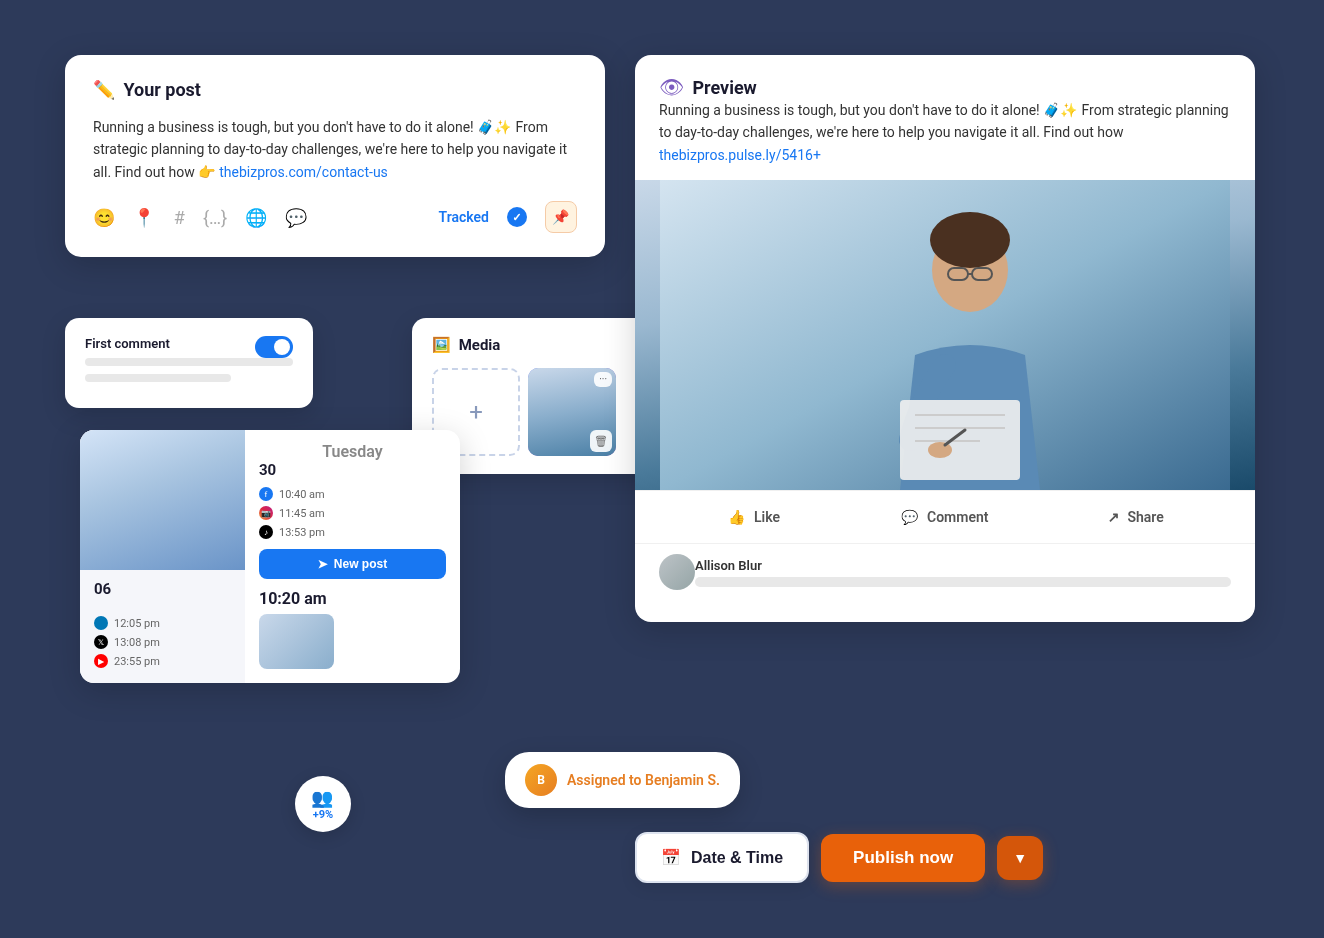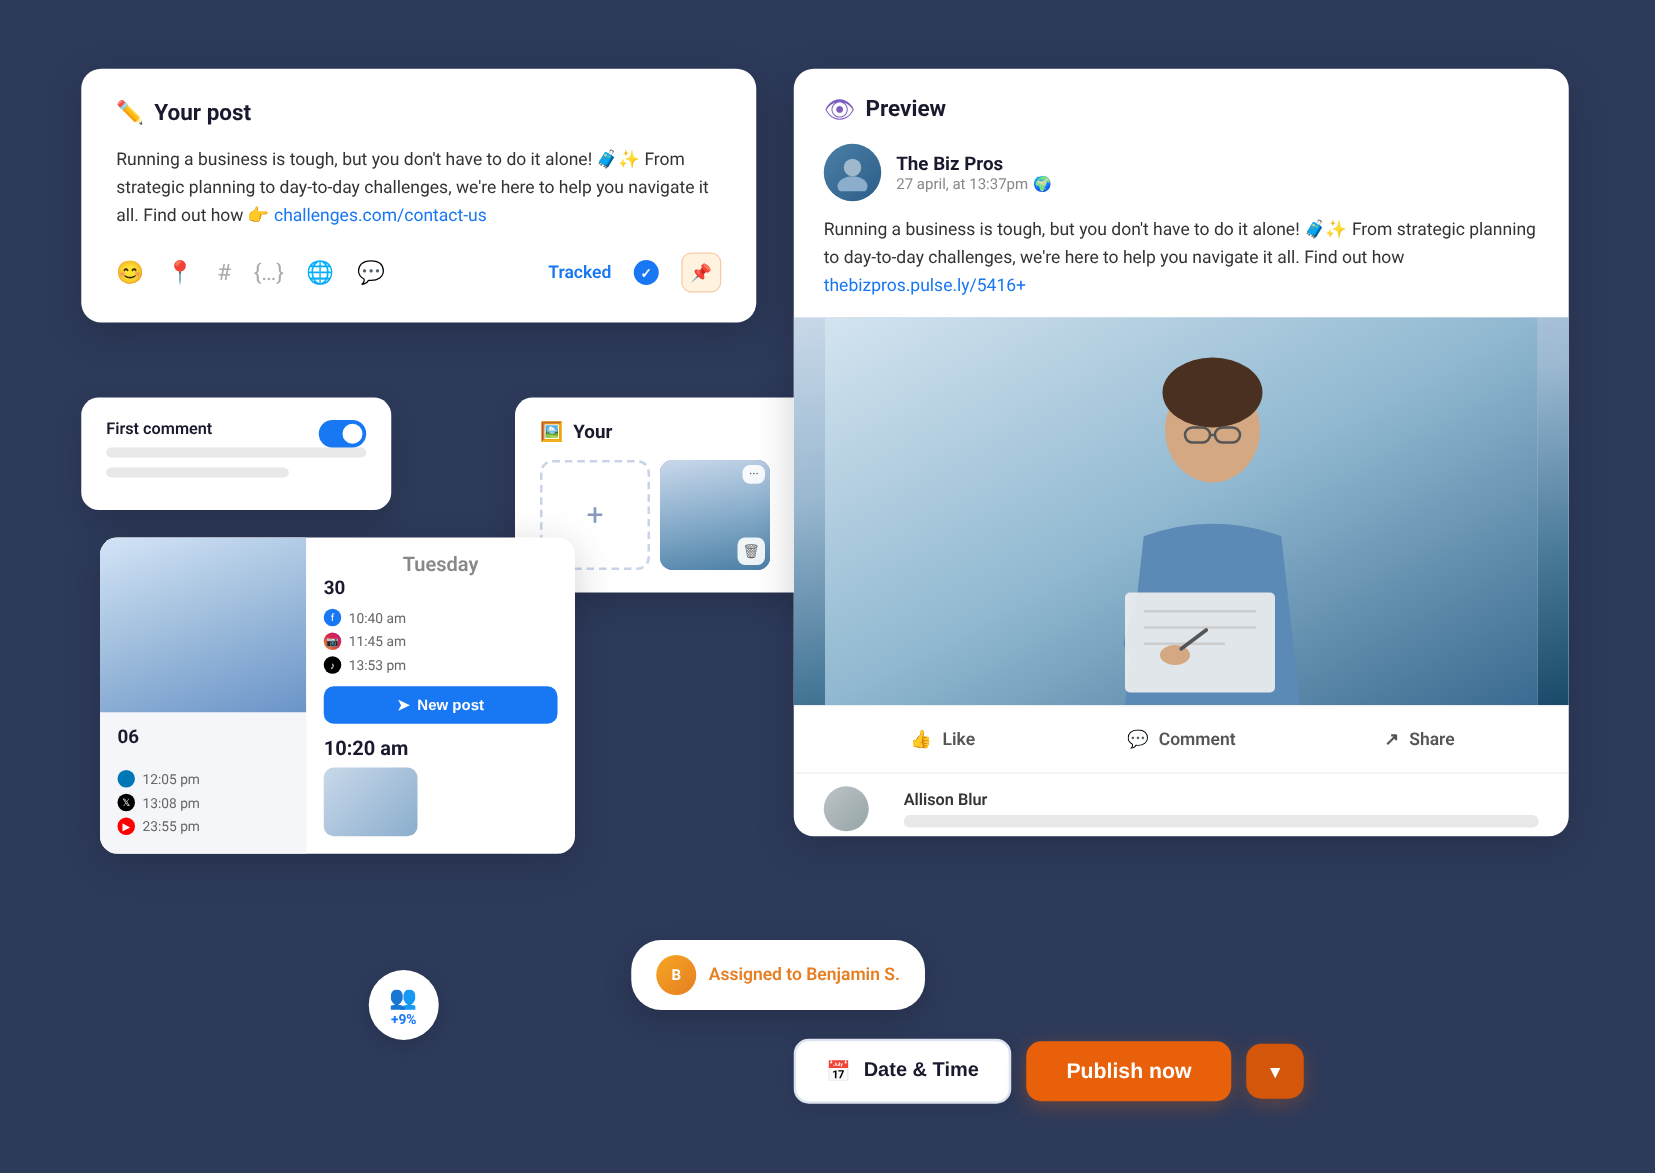"The Biz Pros" div.fb-post-header { html: <div> <div> <svg> <circle></circle> <ellipse></ellipse> </svg> </div> <div> <div>The Biz Pros</div> <div> <span>27 april, at 13:37pm</span> <span>🌍</span> </div> </div> </div> -> none }
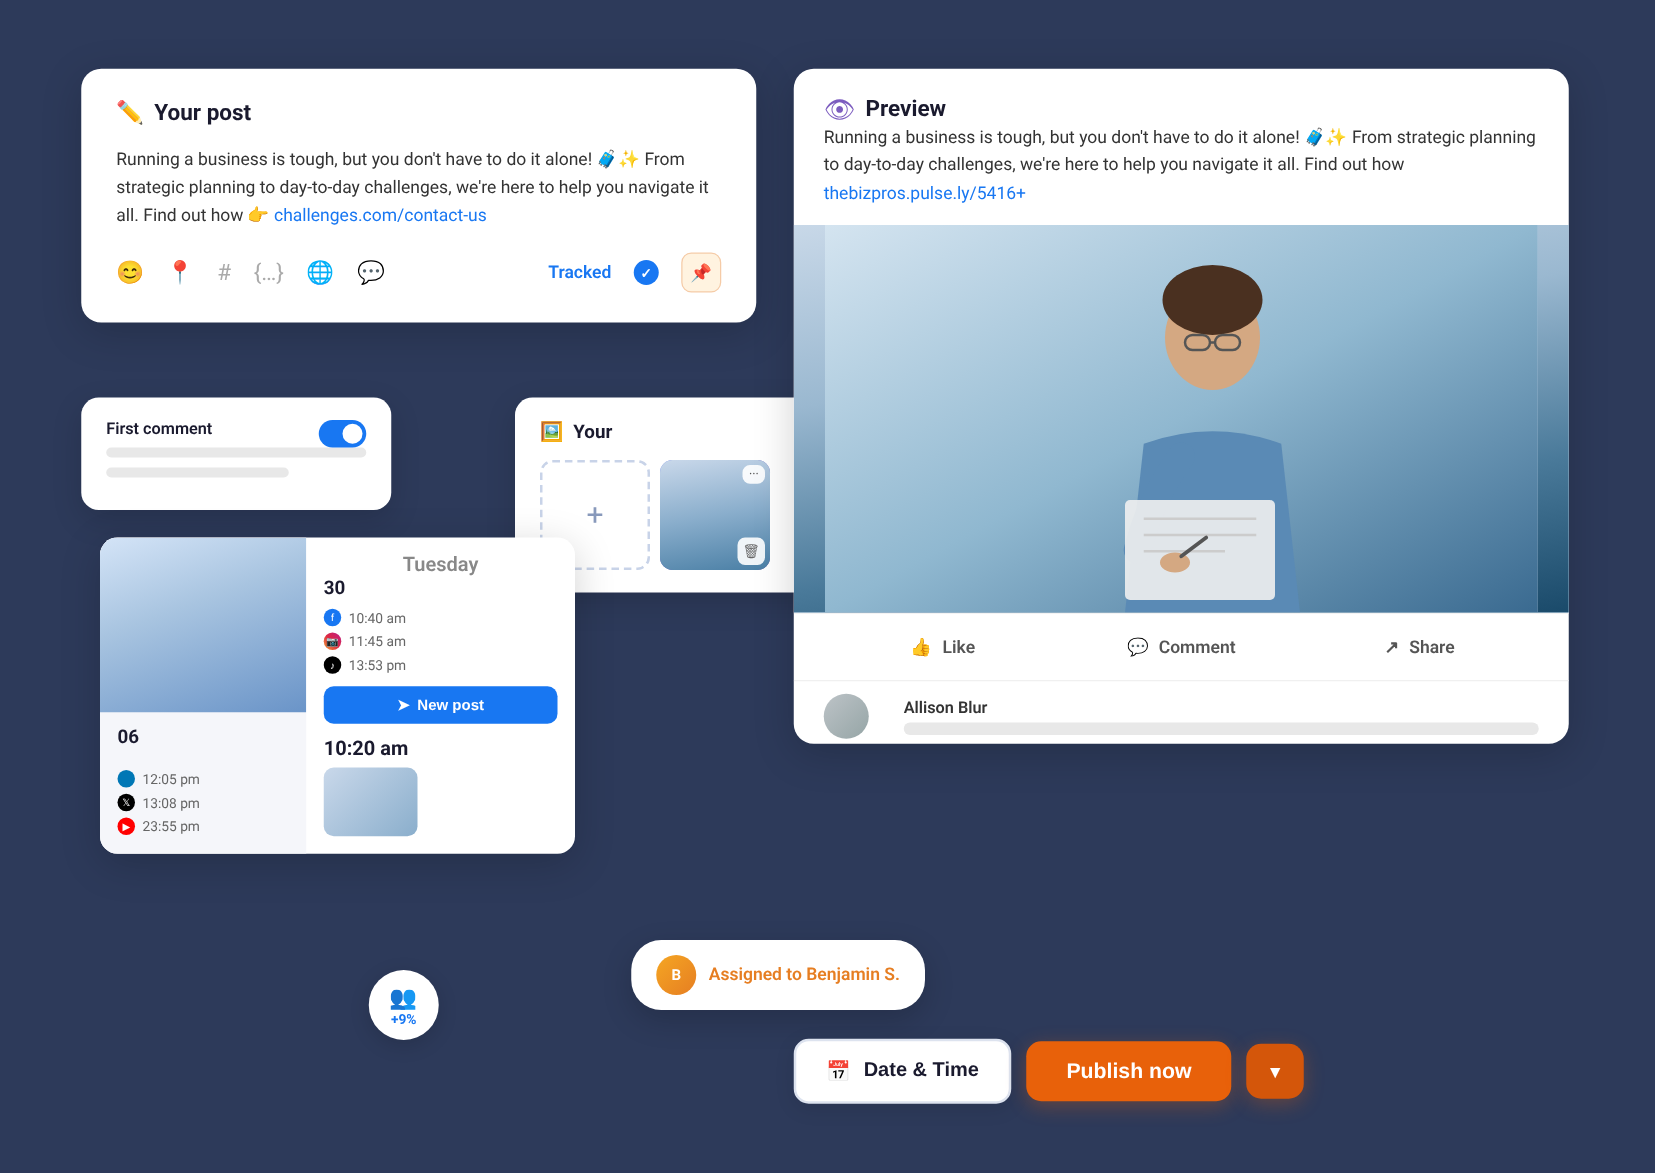"challenges.com/contact-us" a { text: challenges.com/contact-us -> thebizpros.com/contact-us }
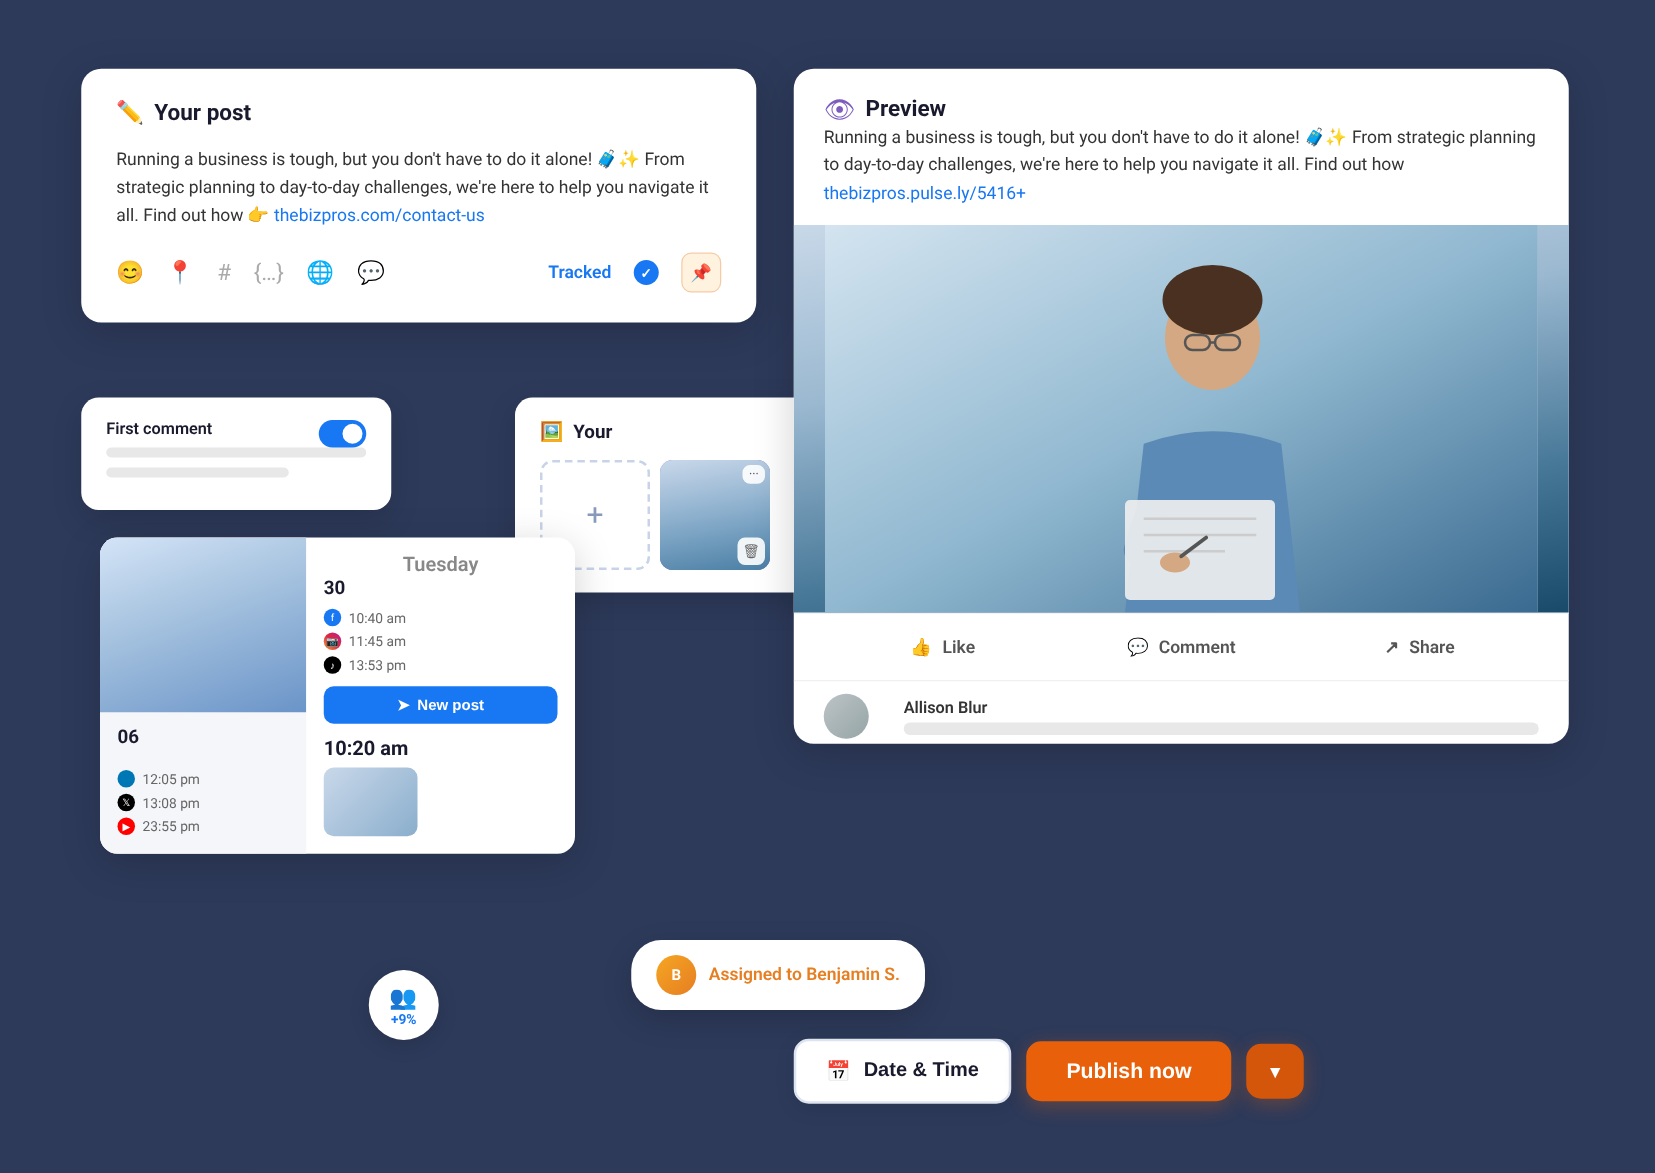"Your" span { text: Your -> Media }
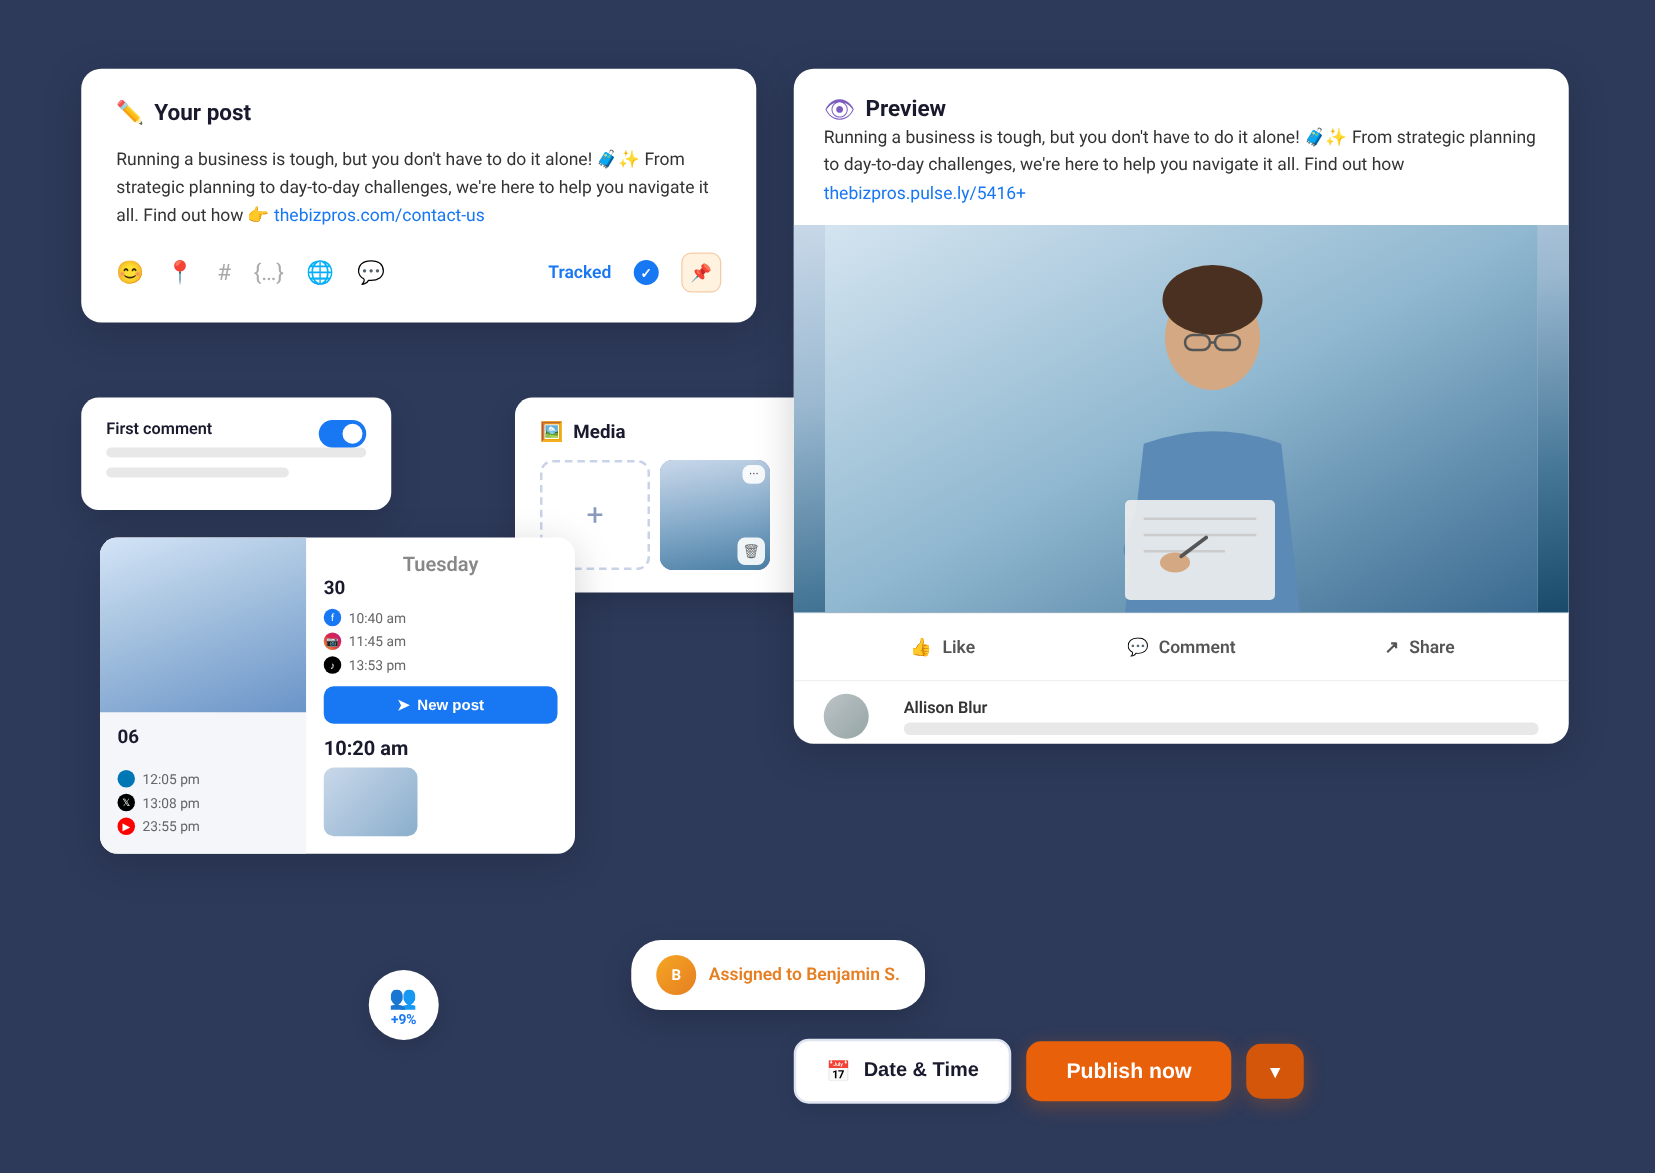"Allison Blur" .fb-comment-section { gap: 28px -> 0; padding: 10px 24px 4px -> 10px 24px 32px }
